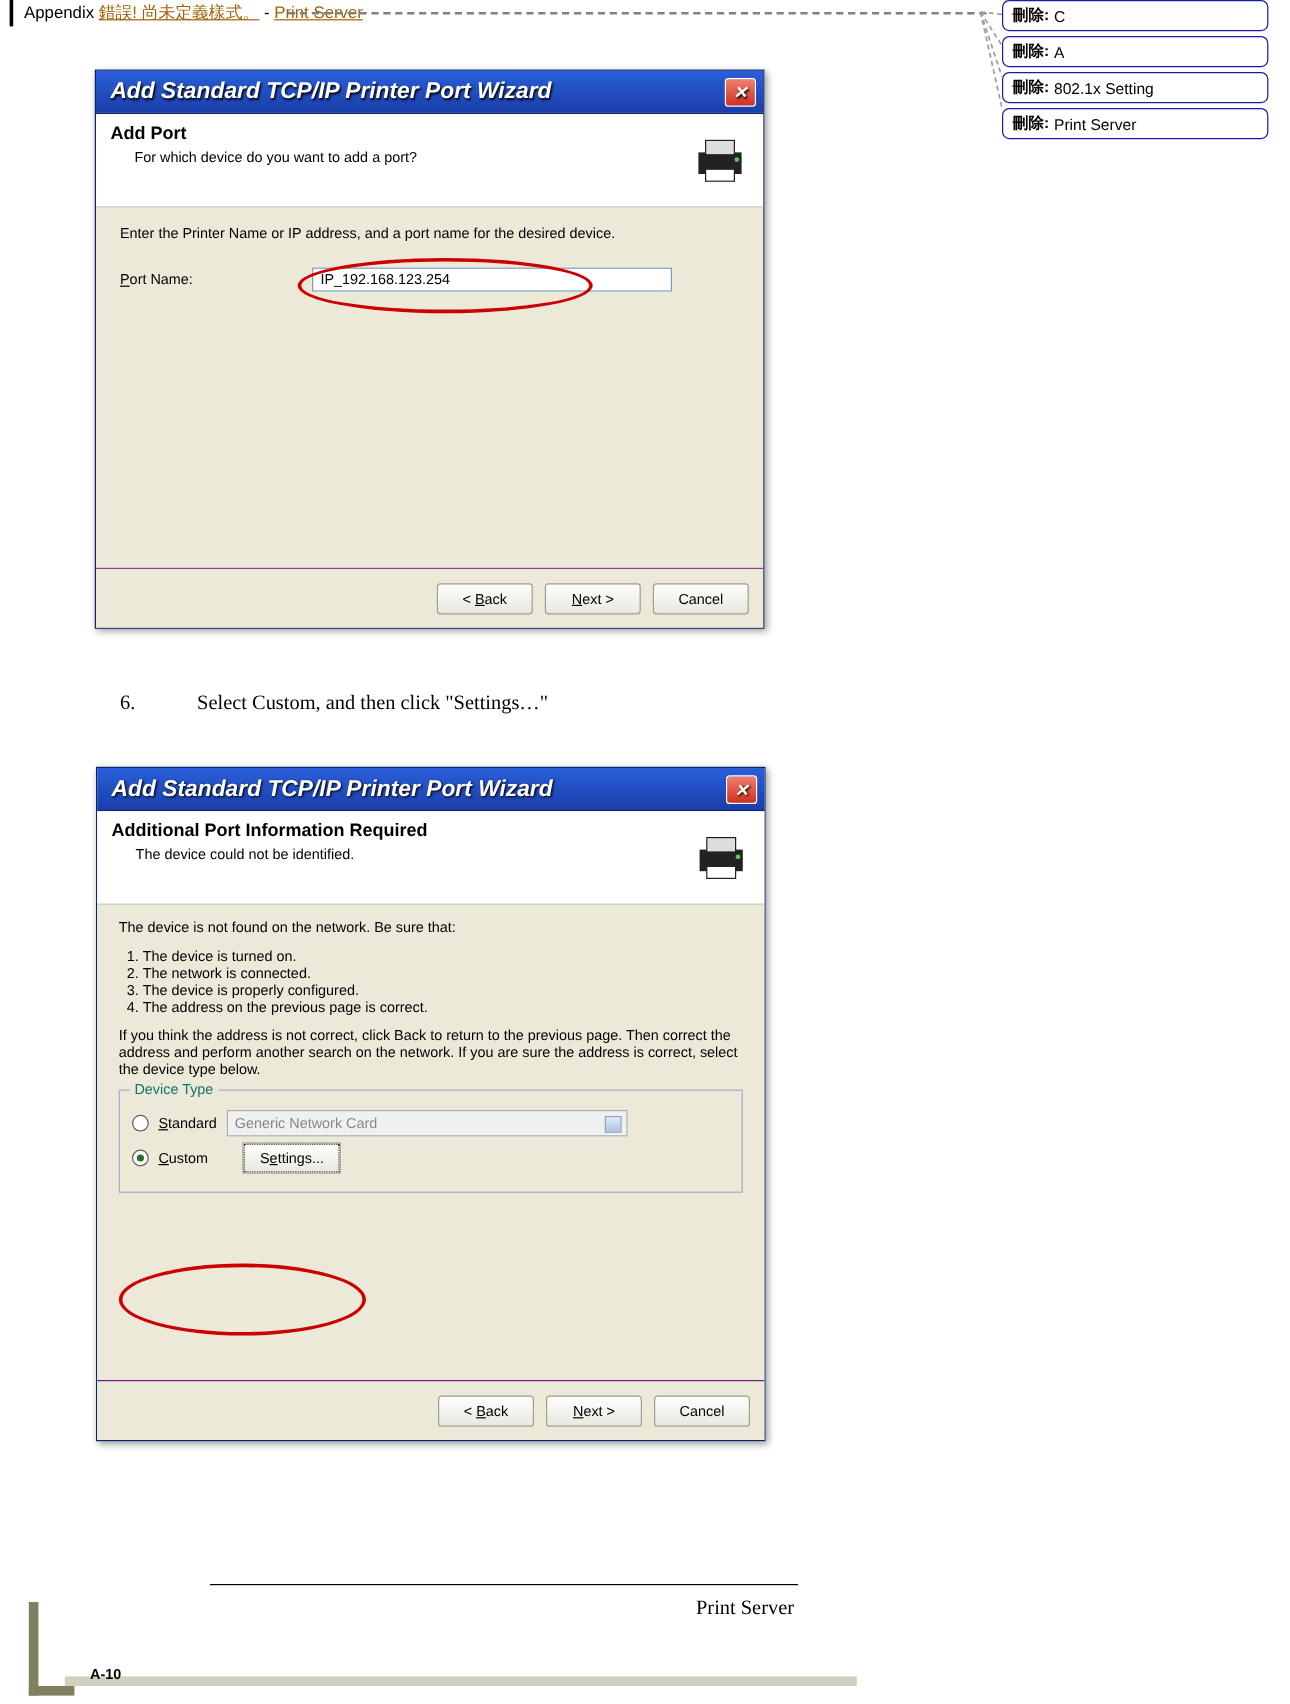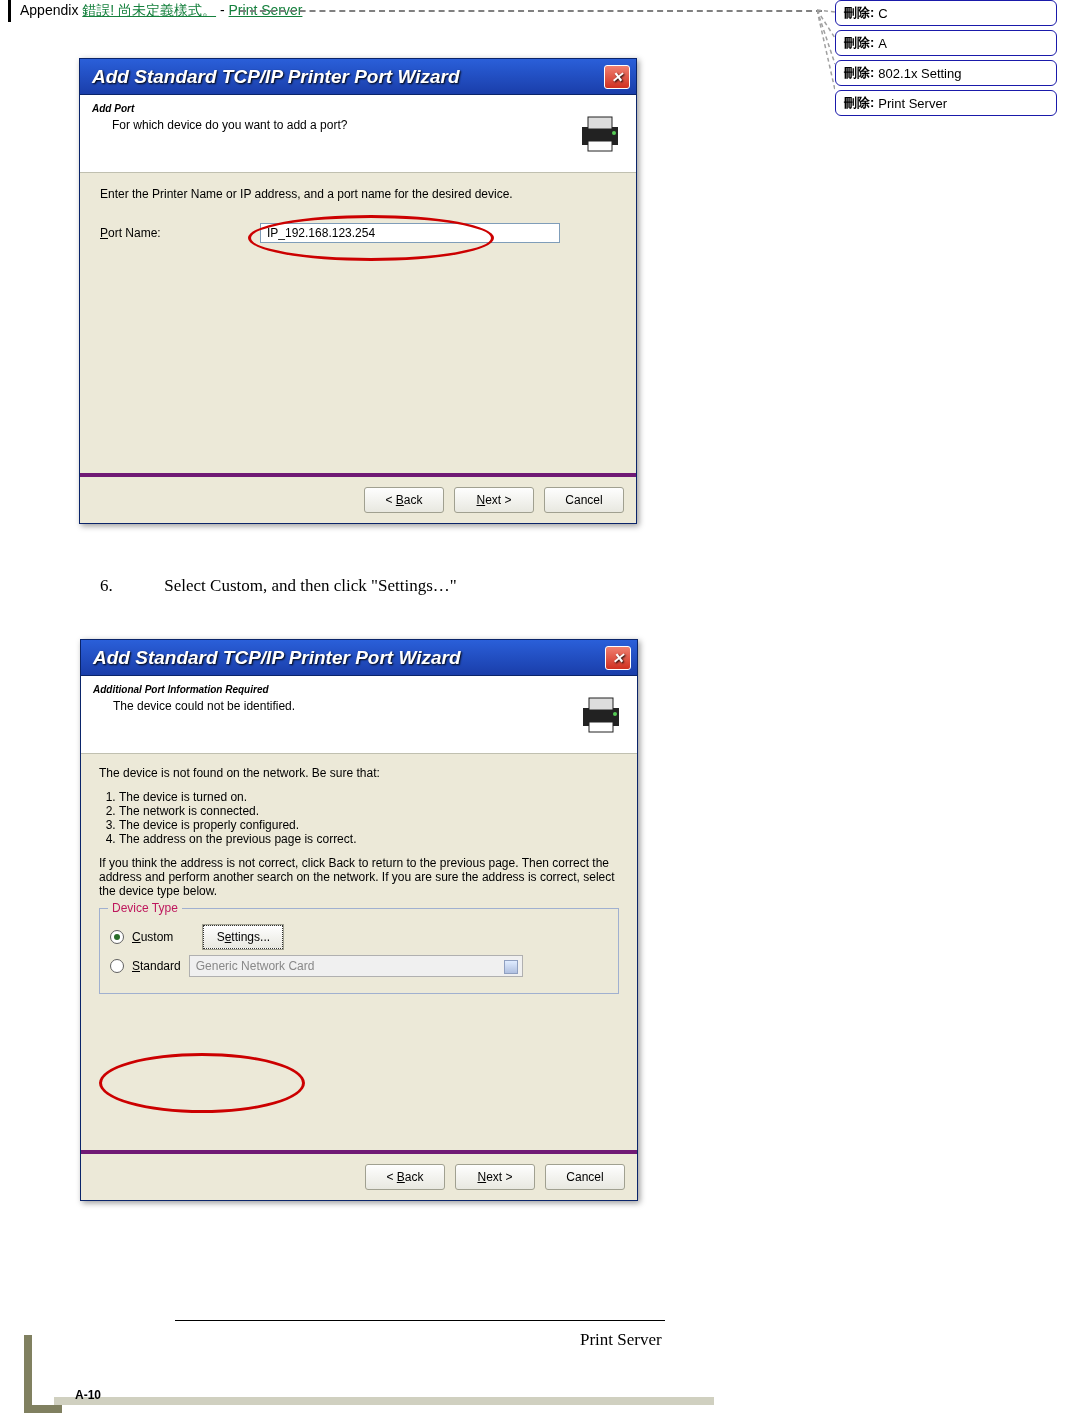"錯誤! 尚未定義樣式。" .header-line .link { color: #15803d -> #a16207 }
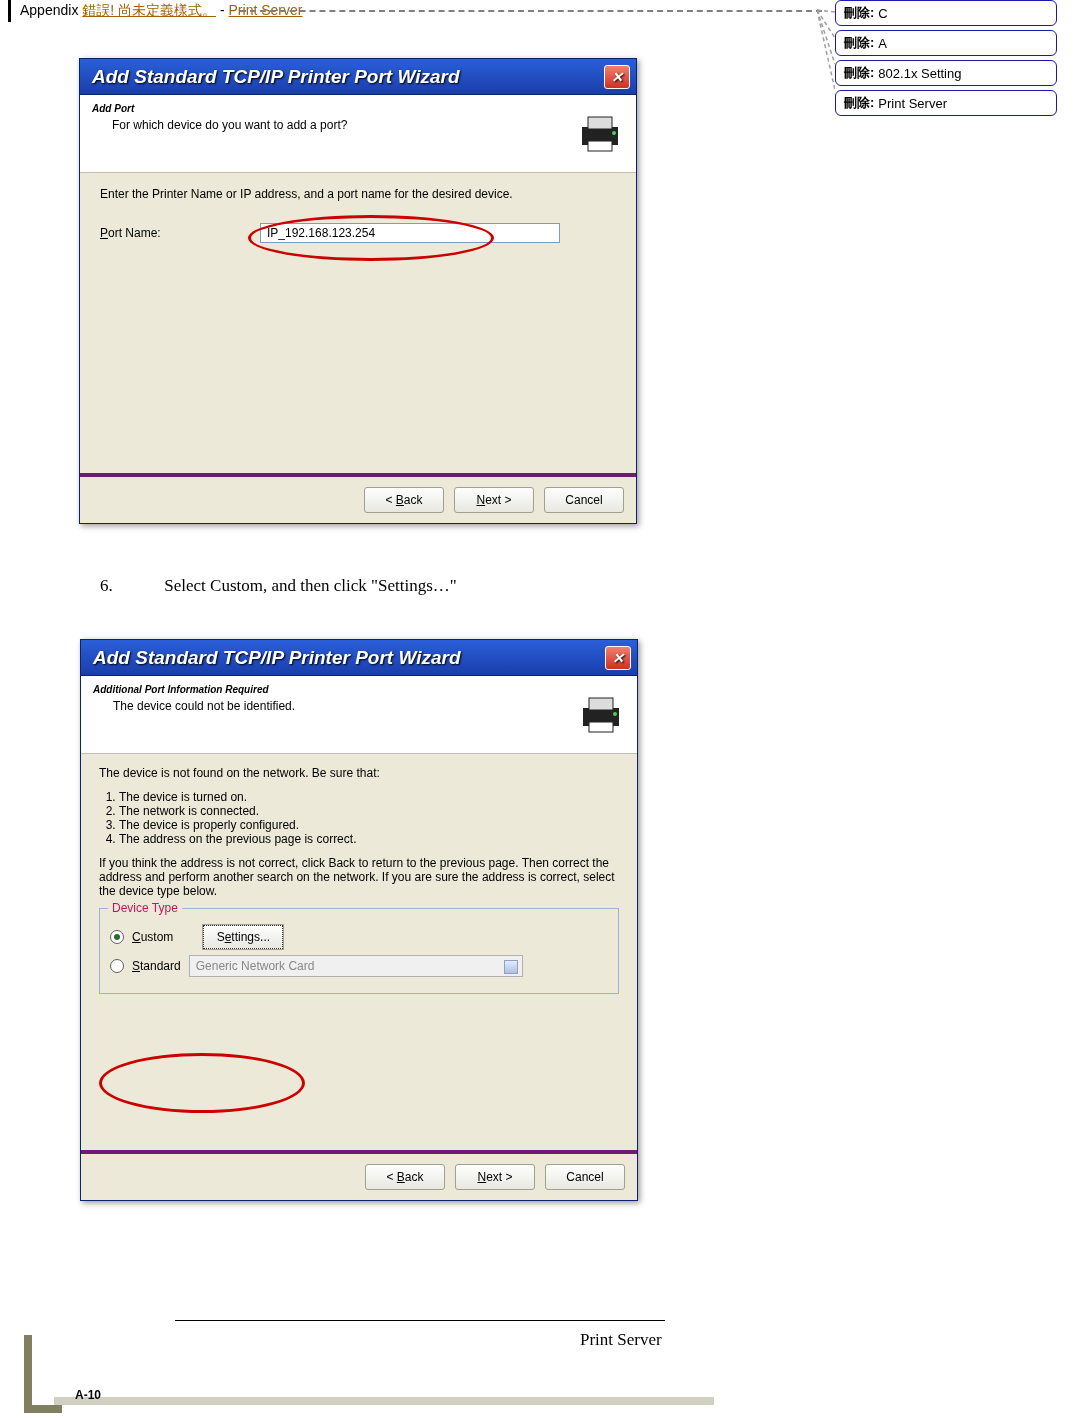"Add Port" .inner-header .h1 { font-size: 10px -> 15px; font-style: italic -> none }
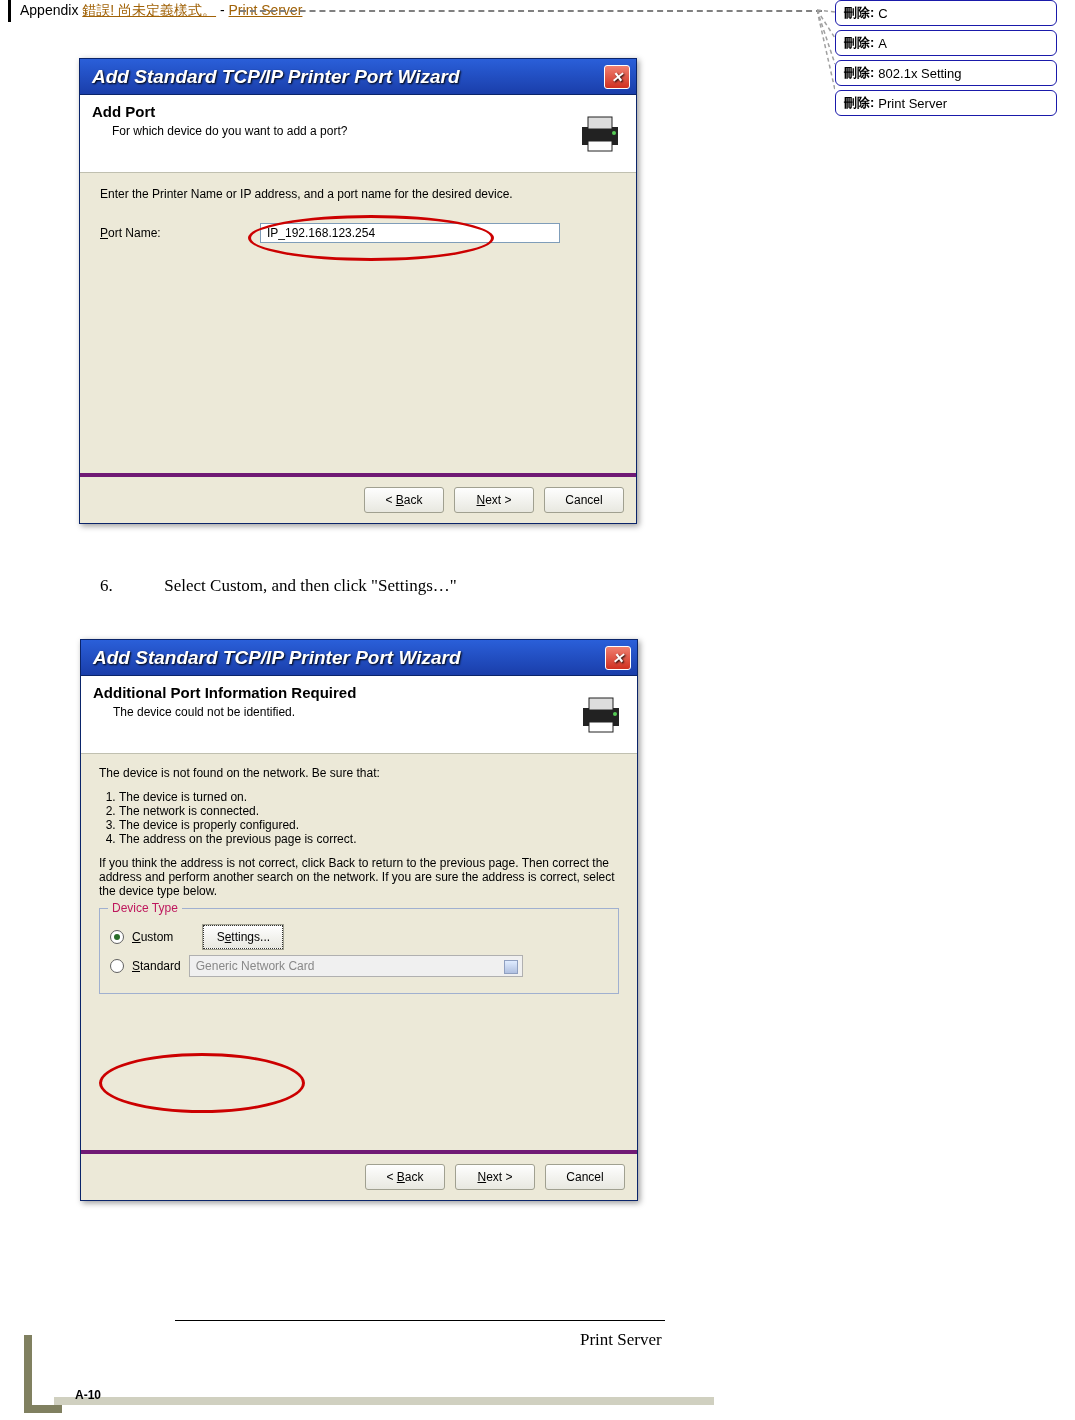"< Back" .btn-row { border-top: 4px solid #701a75 -> 1px solid #701a75 }
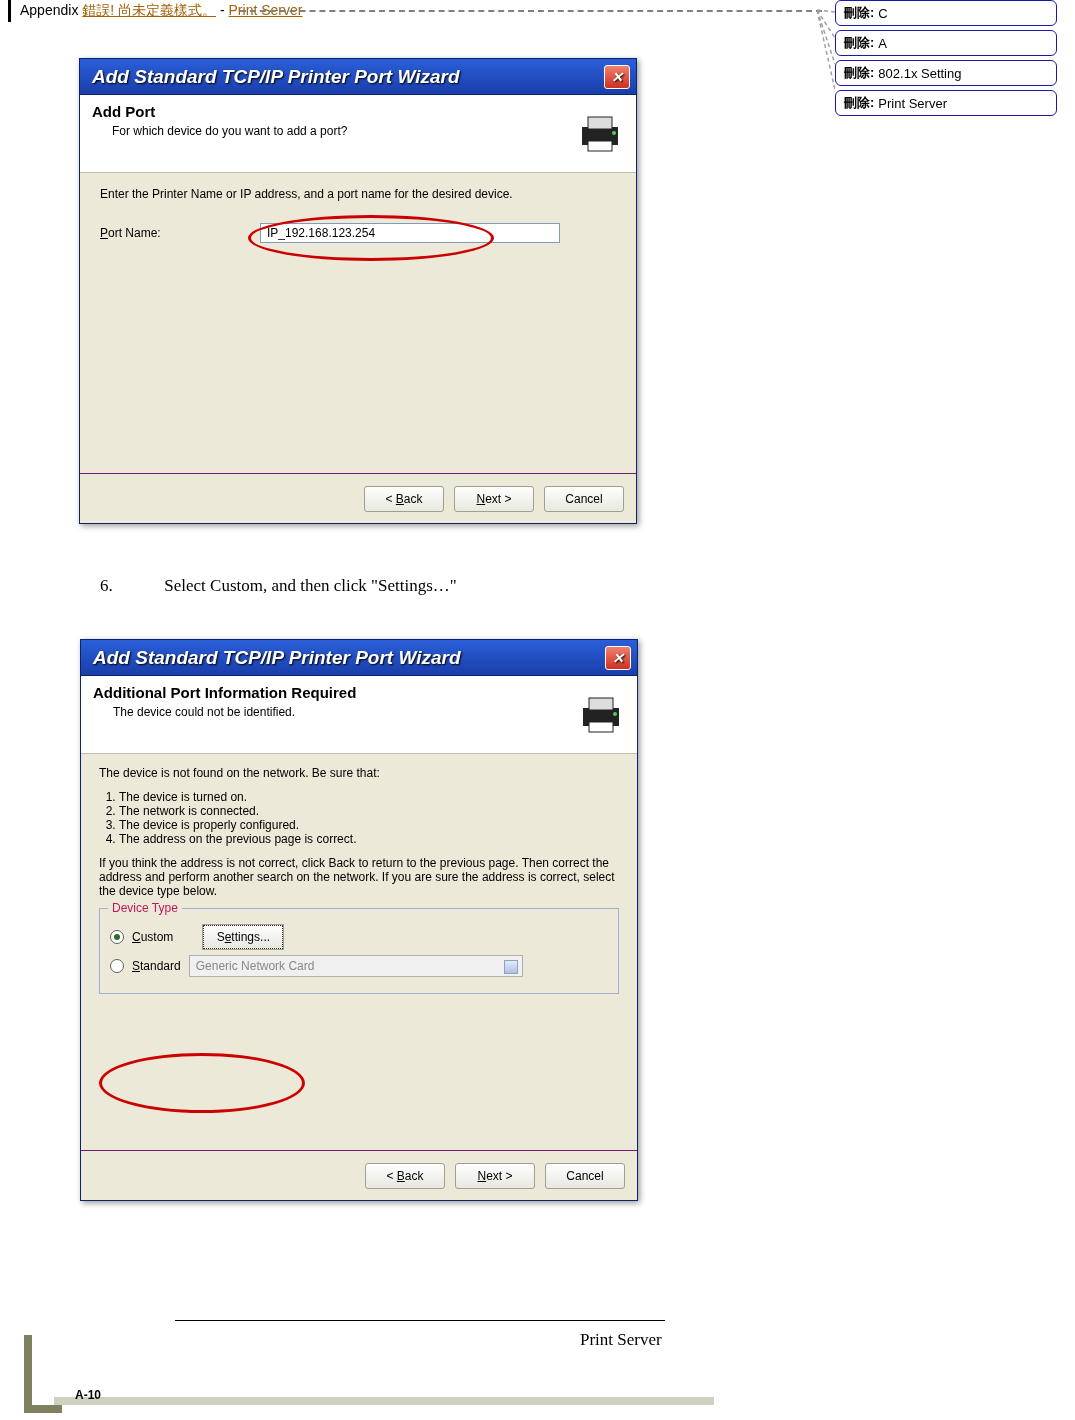"Device Type" .fieldset-legend { color: #be185d -> #0f766e }
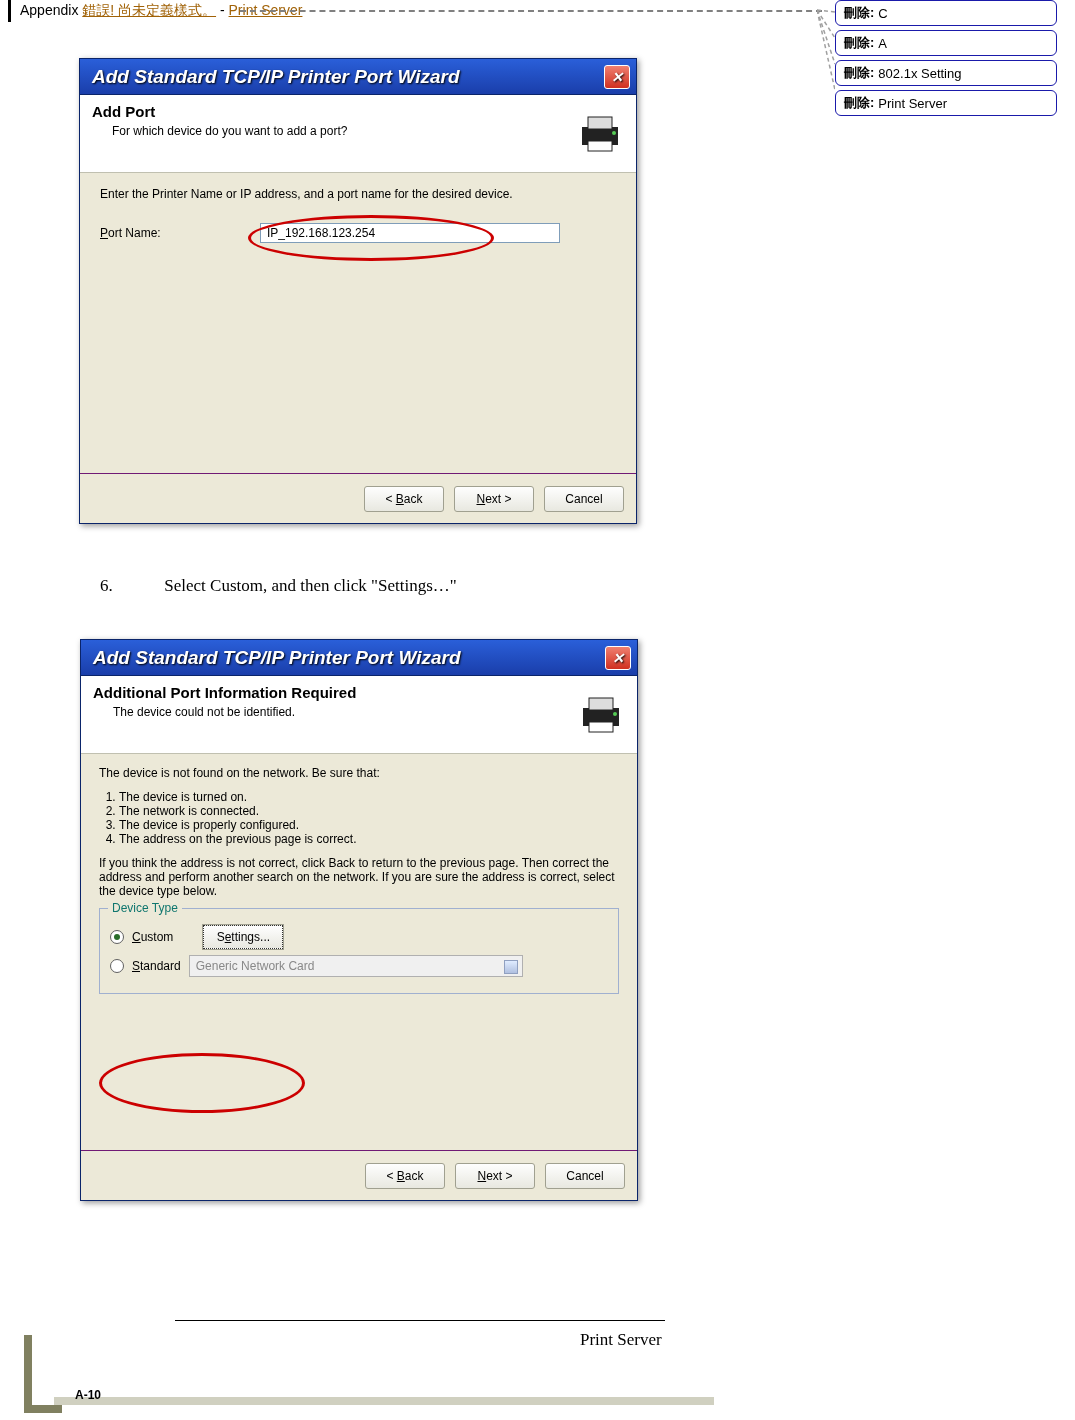"Custom" div.radio-row { order: before "Standard" -> after "Standard" }
